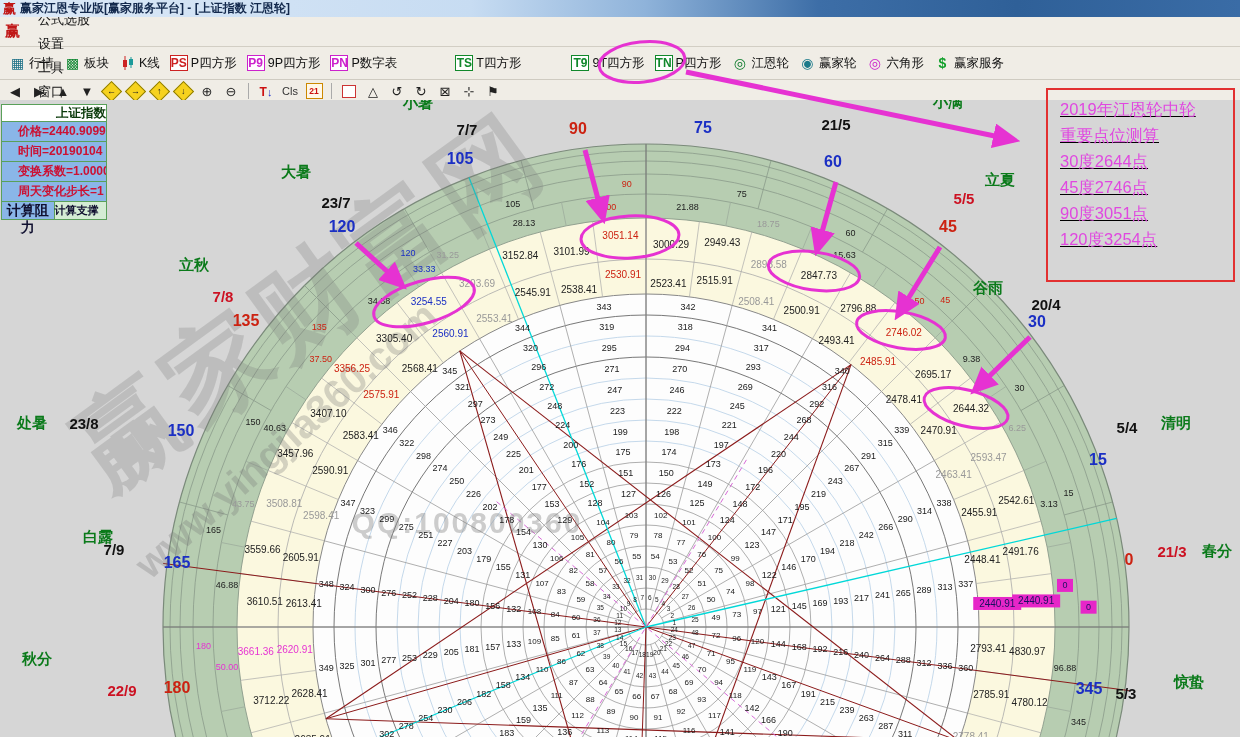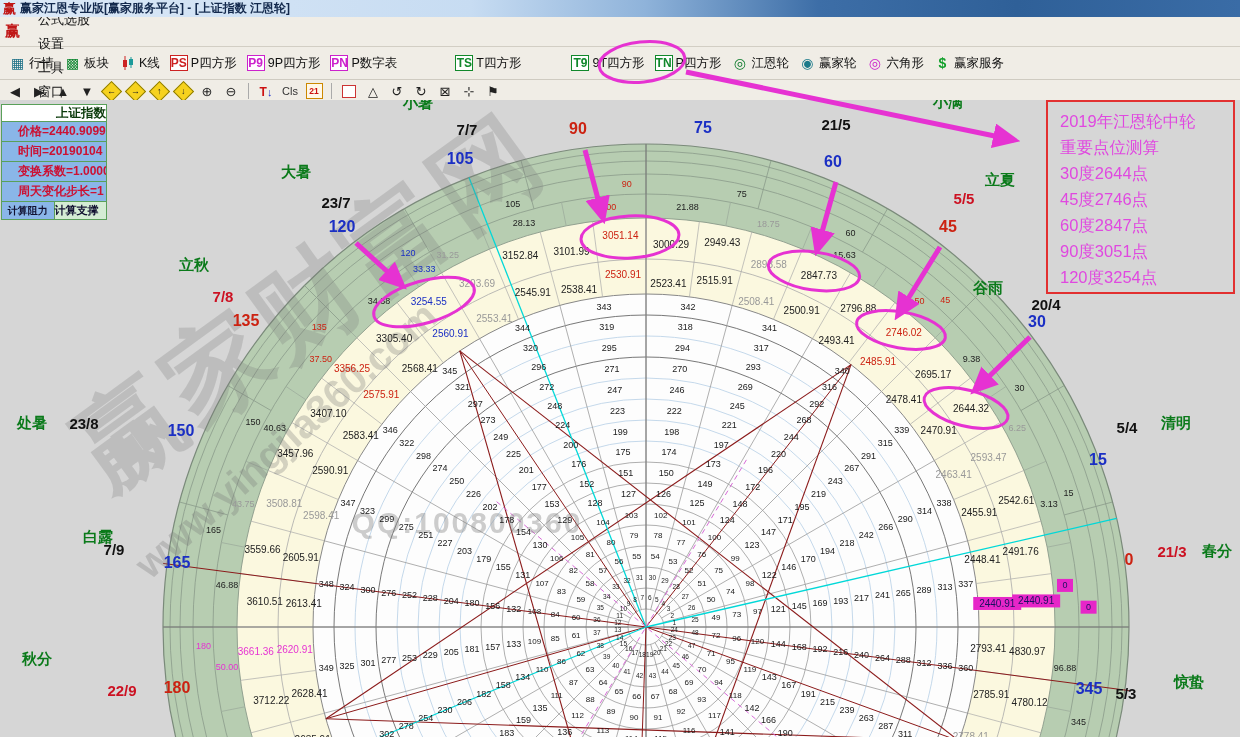"2019年江恩轮中轮" #annobox { text-decoration: none -> underline; top: 100px -> 88px }
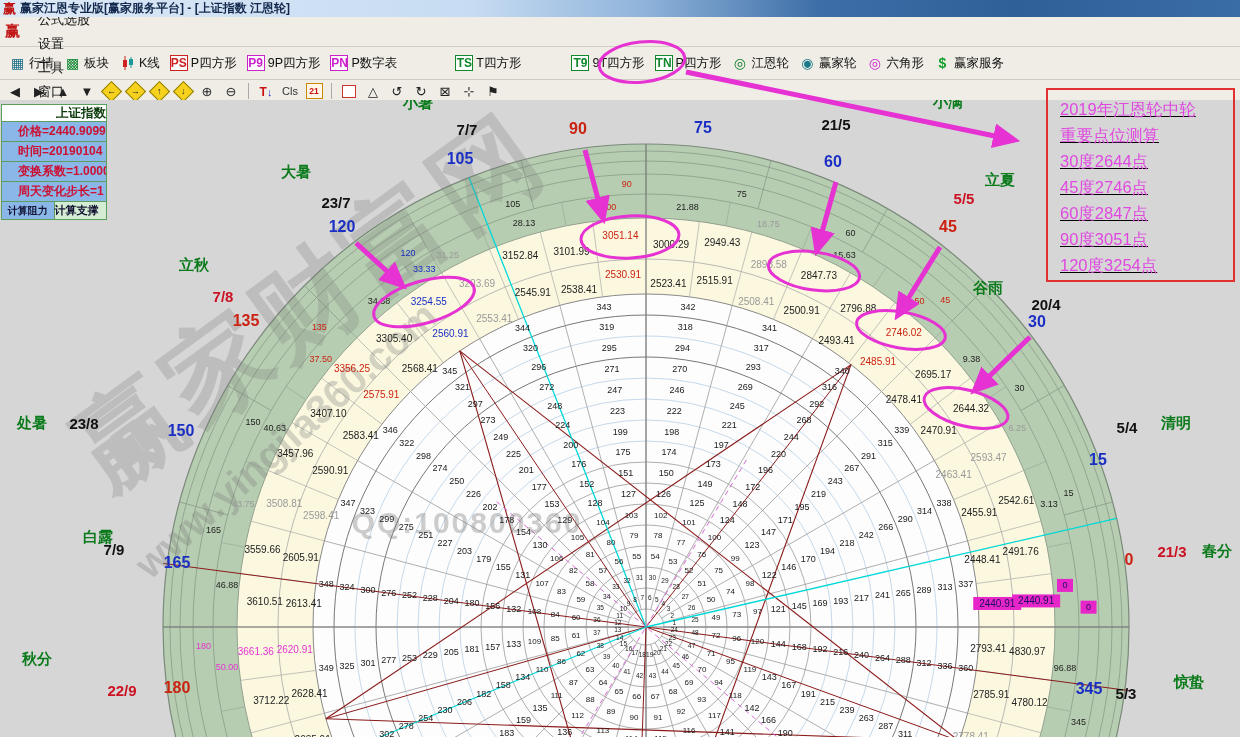"计算阻力" #panel .btns .b1 { font-size: 10px -> 14px }
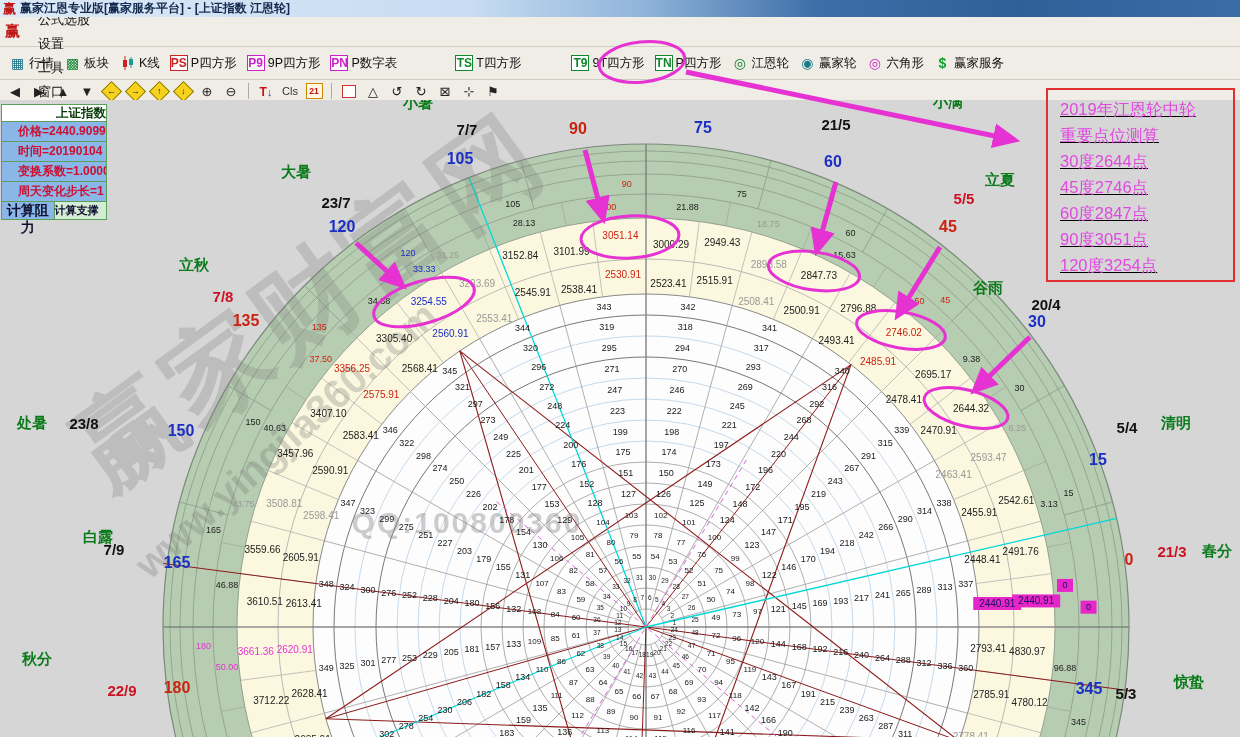"60度2847点" div.ln { html: <div>60度2847点</div> -> none }
